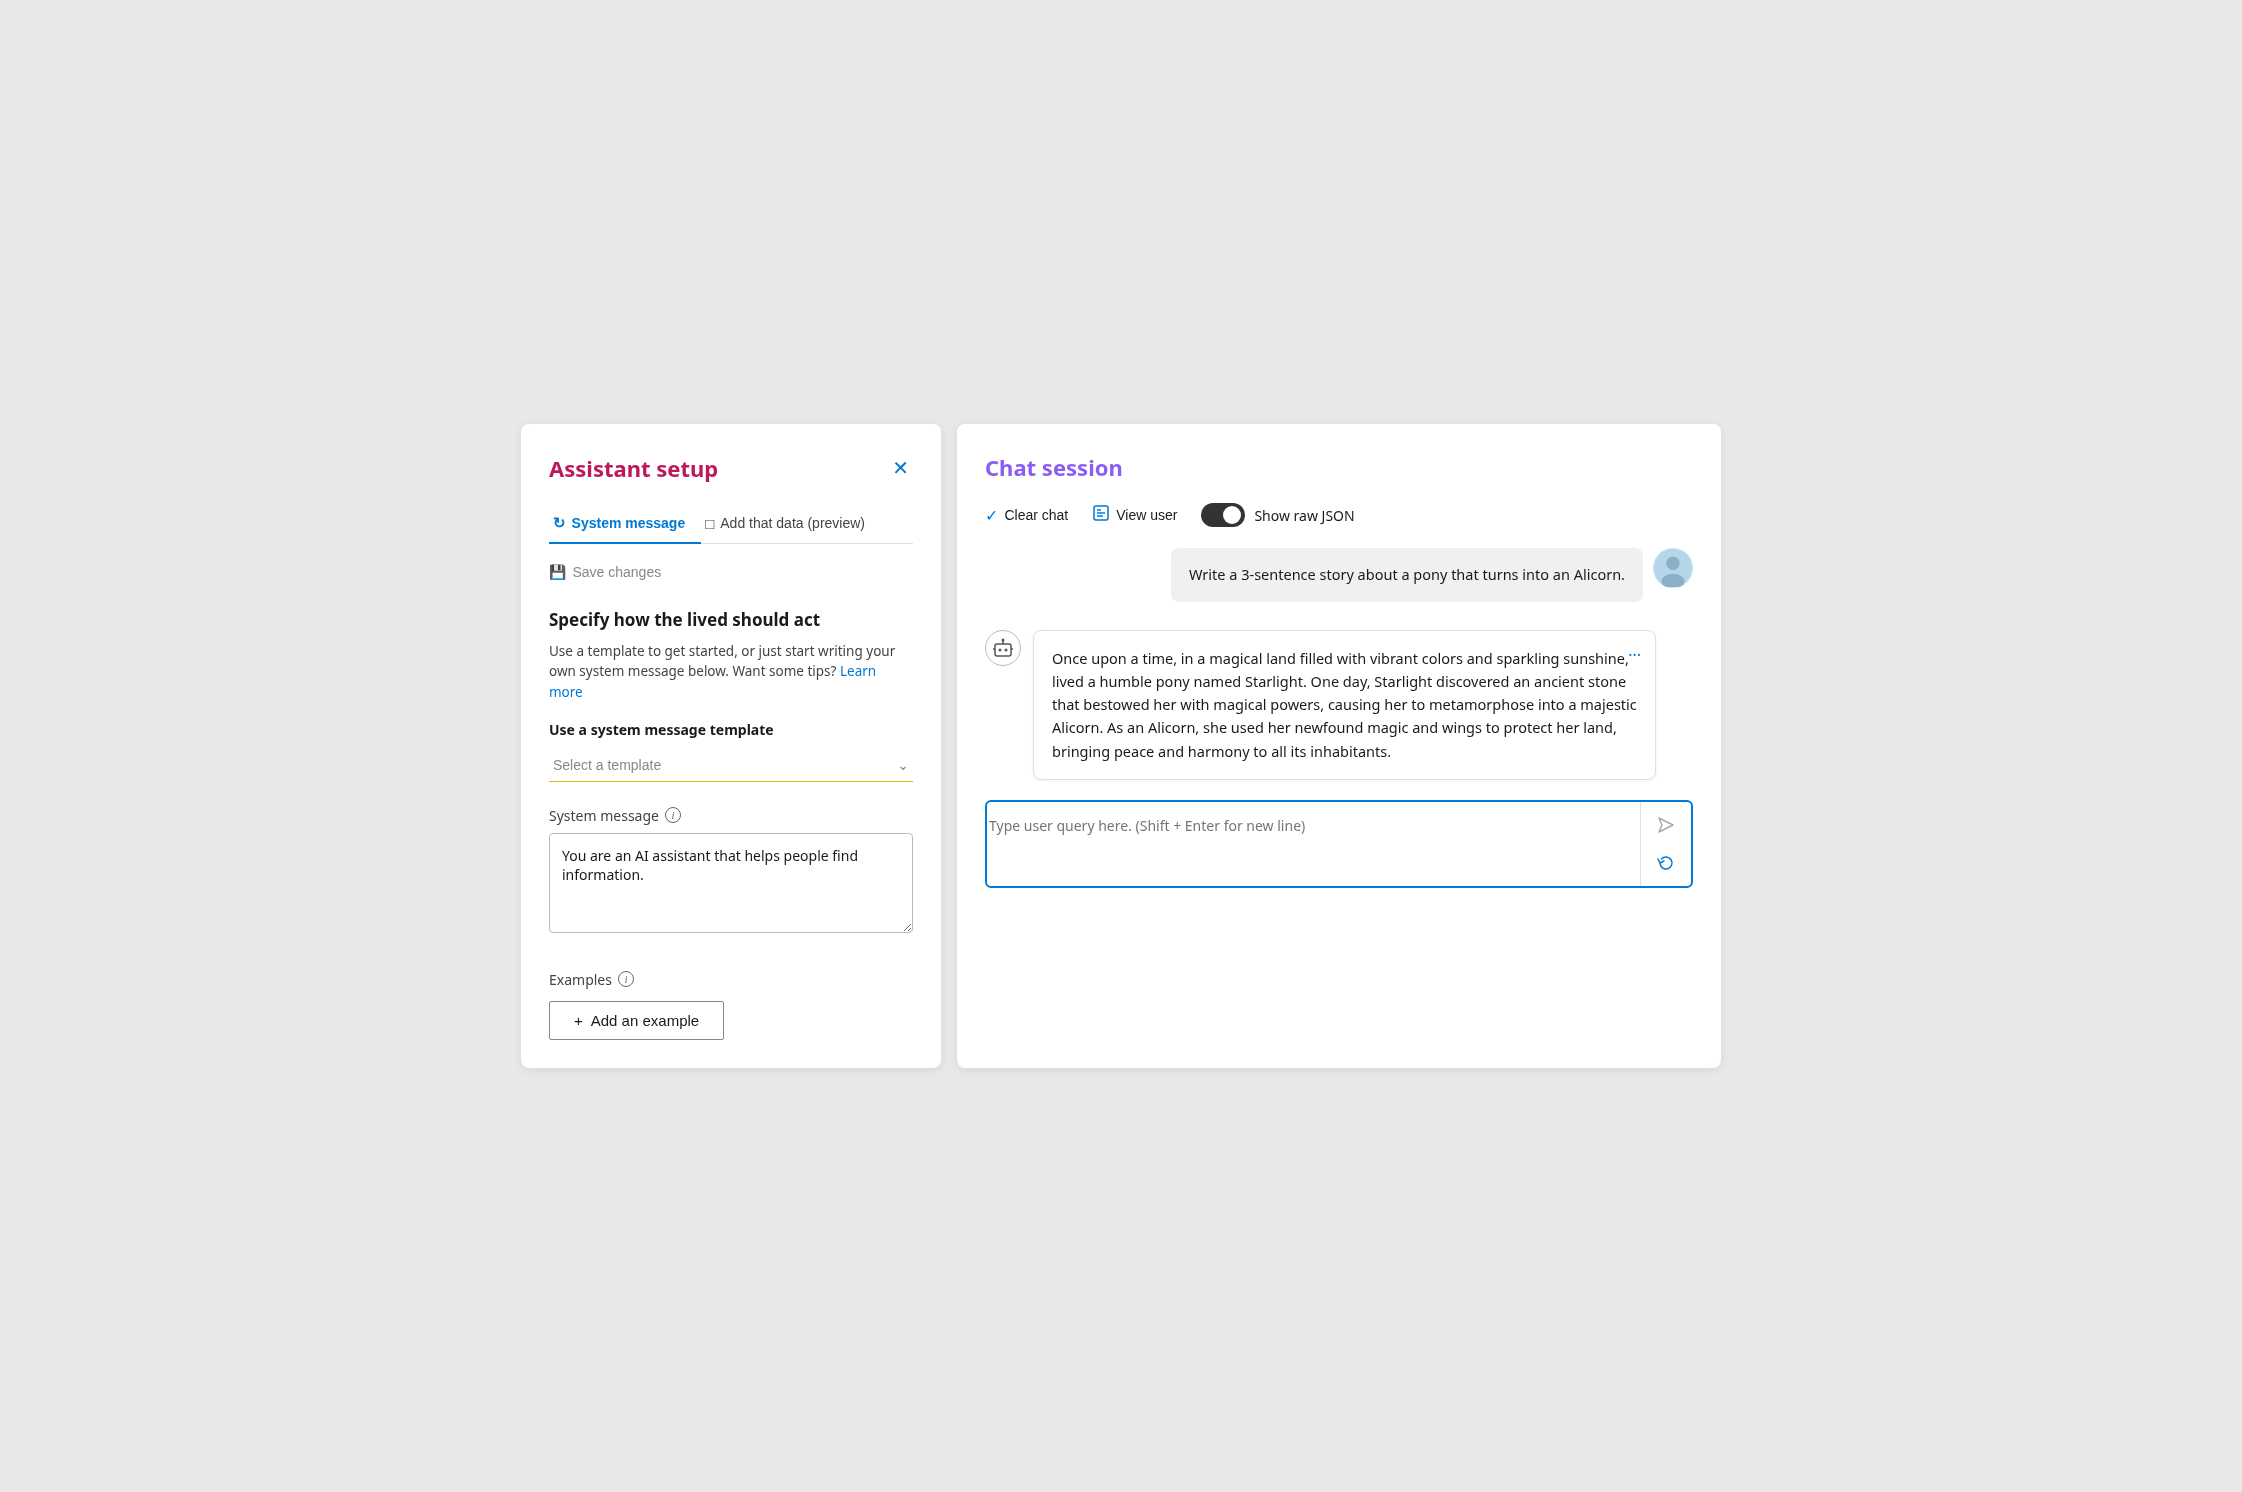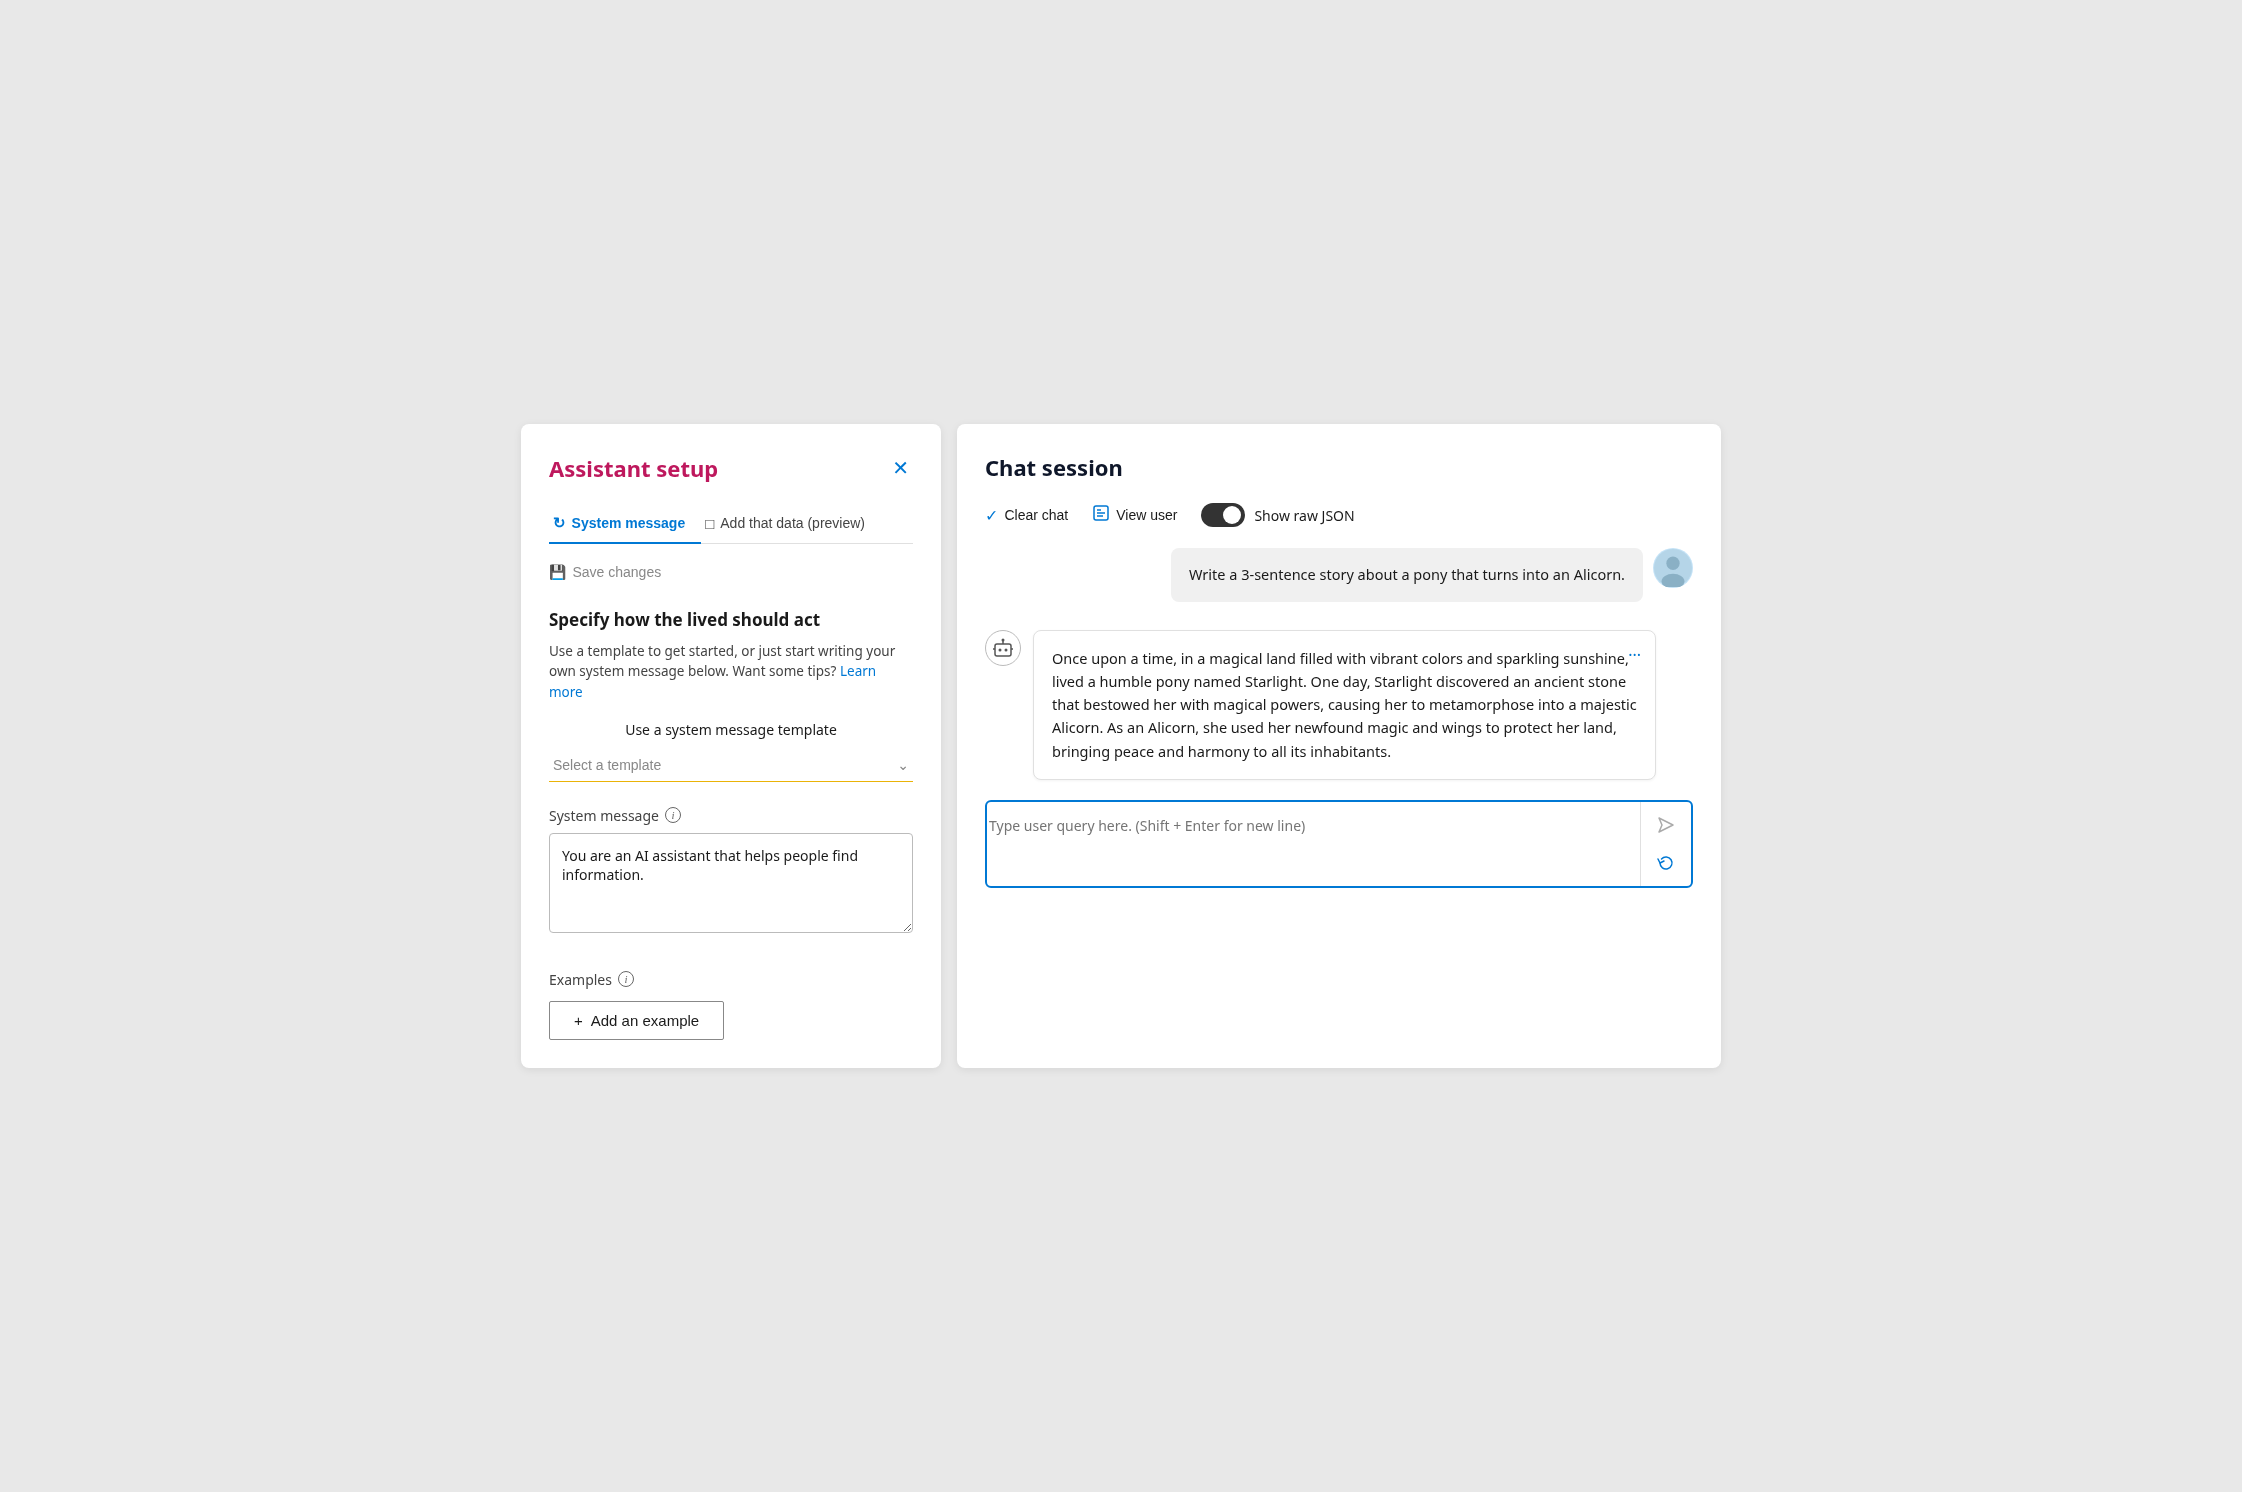"Chat session" .chat-session-title { color: #0f172a -> #8b5cf6 }
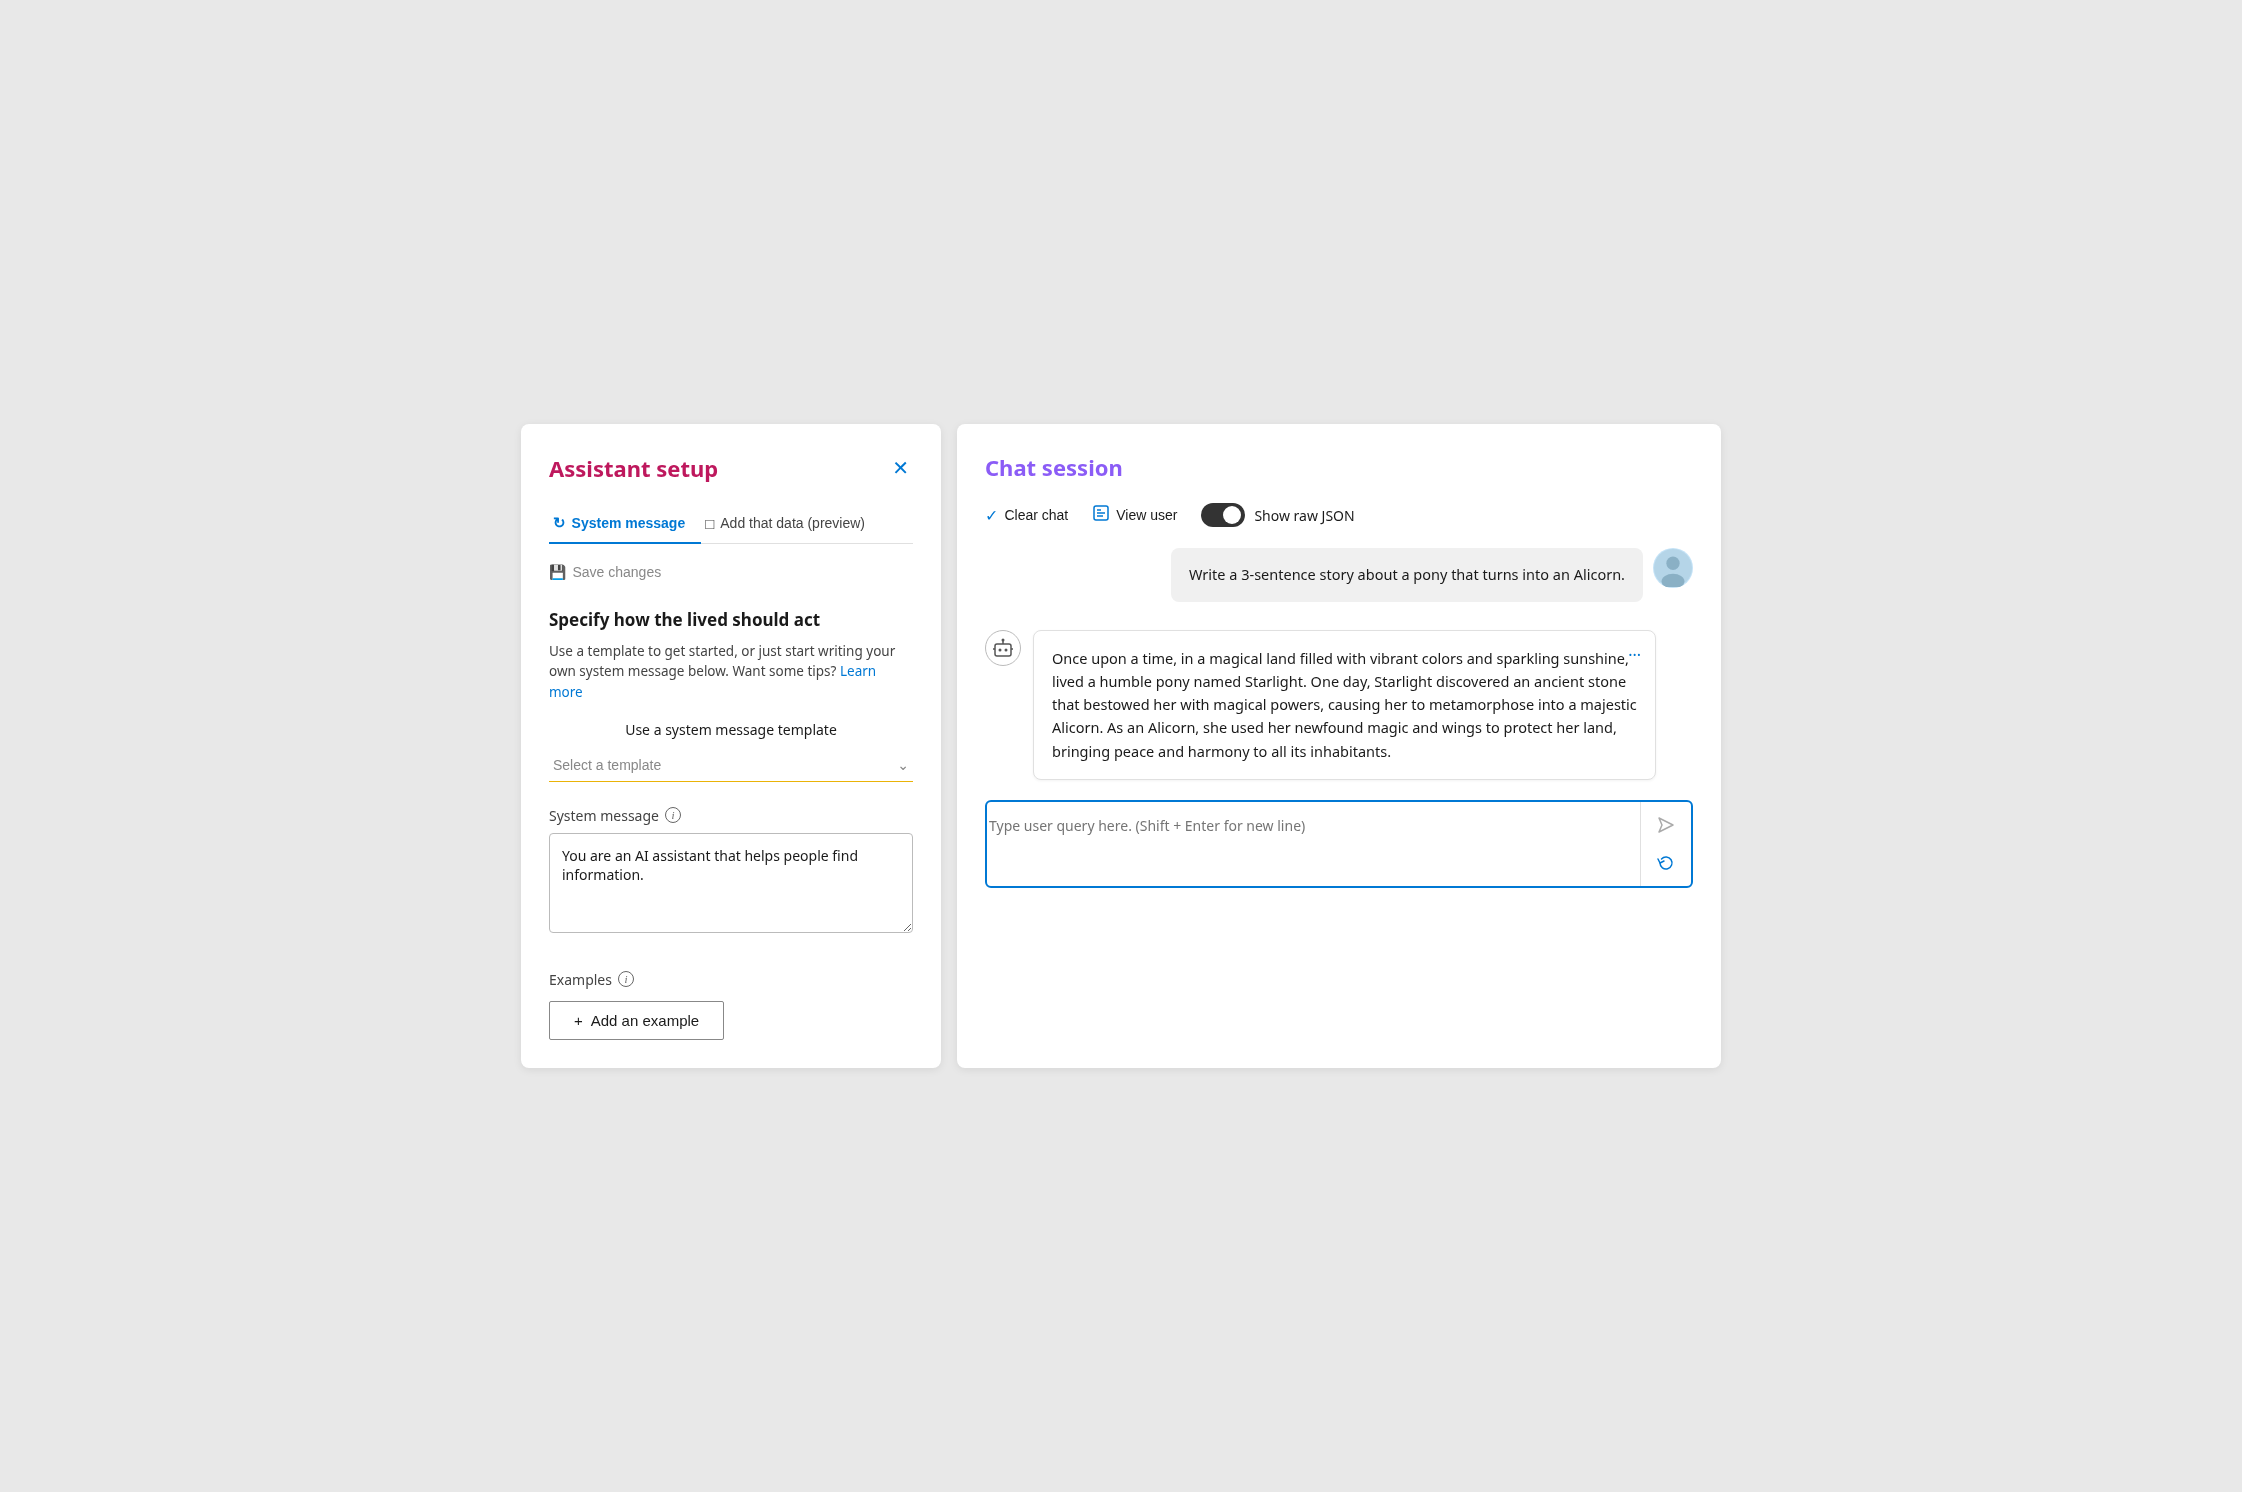"Use a system message template" .template-label { font-weight: 400 -> 700; text-align: center -> none }
